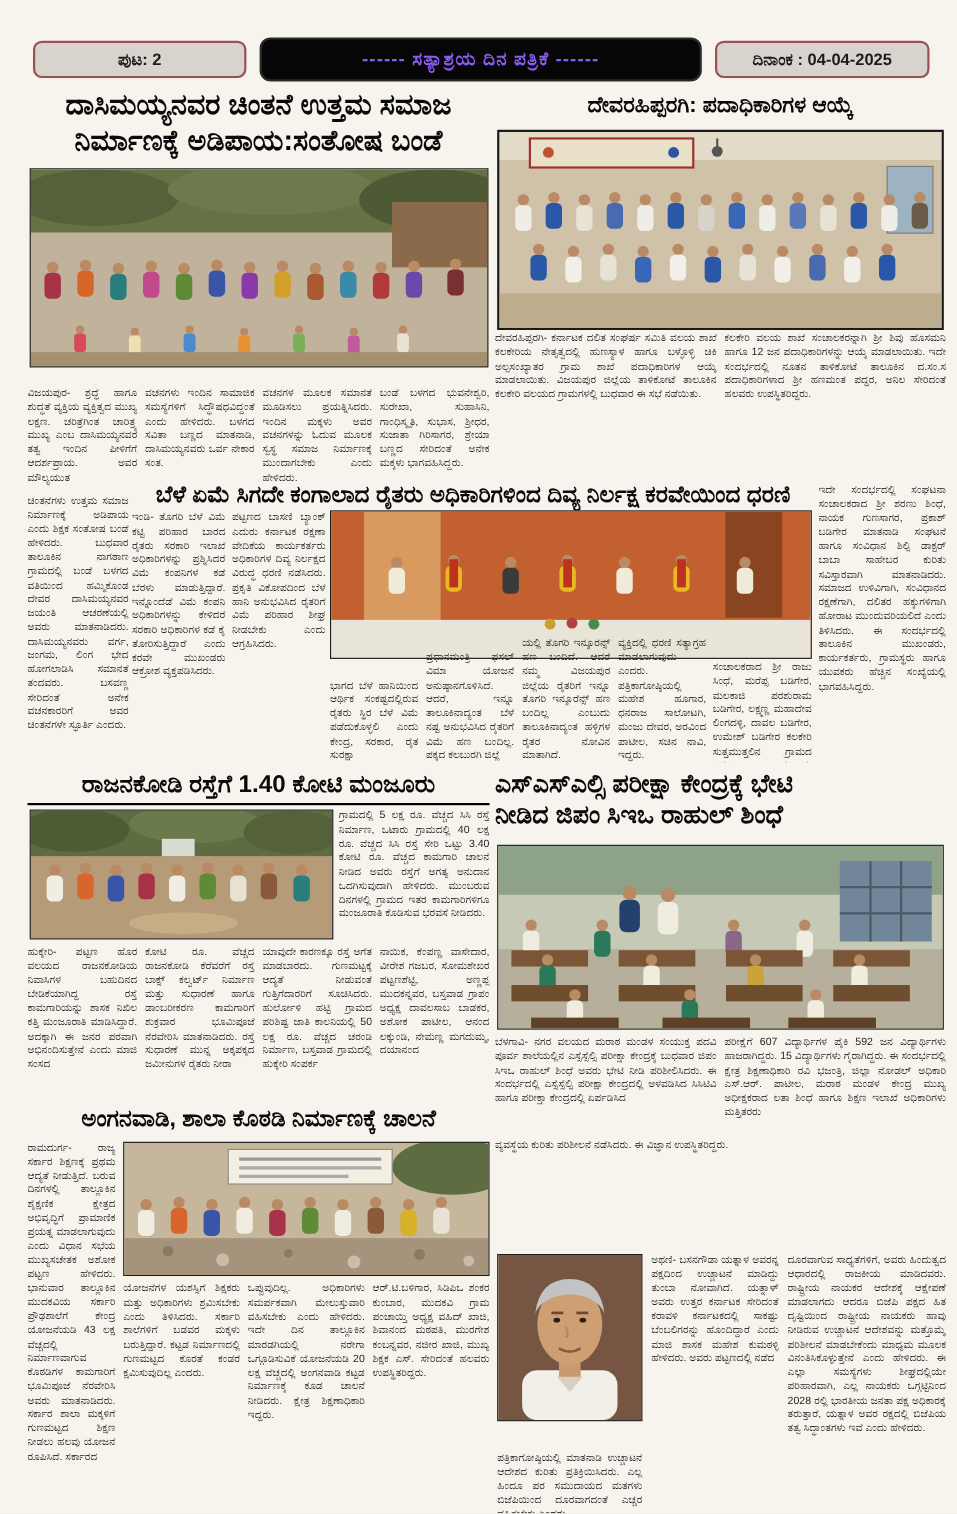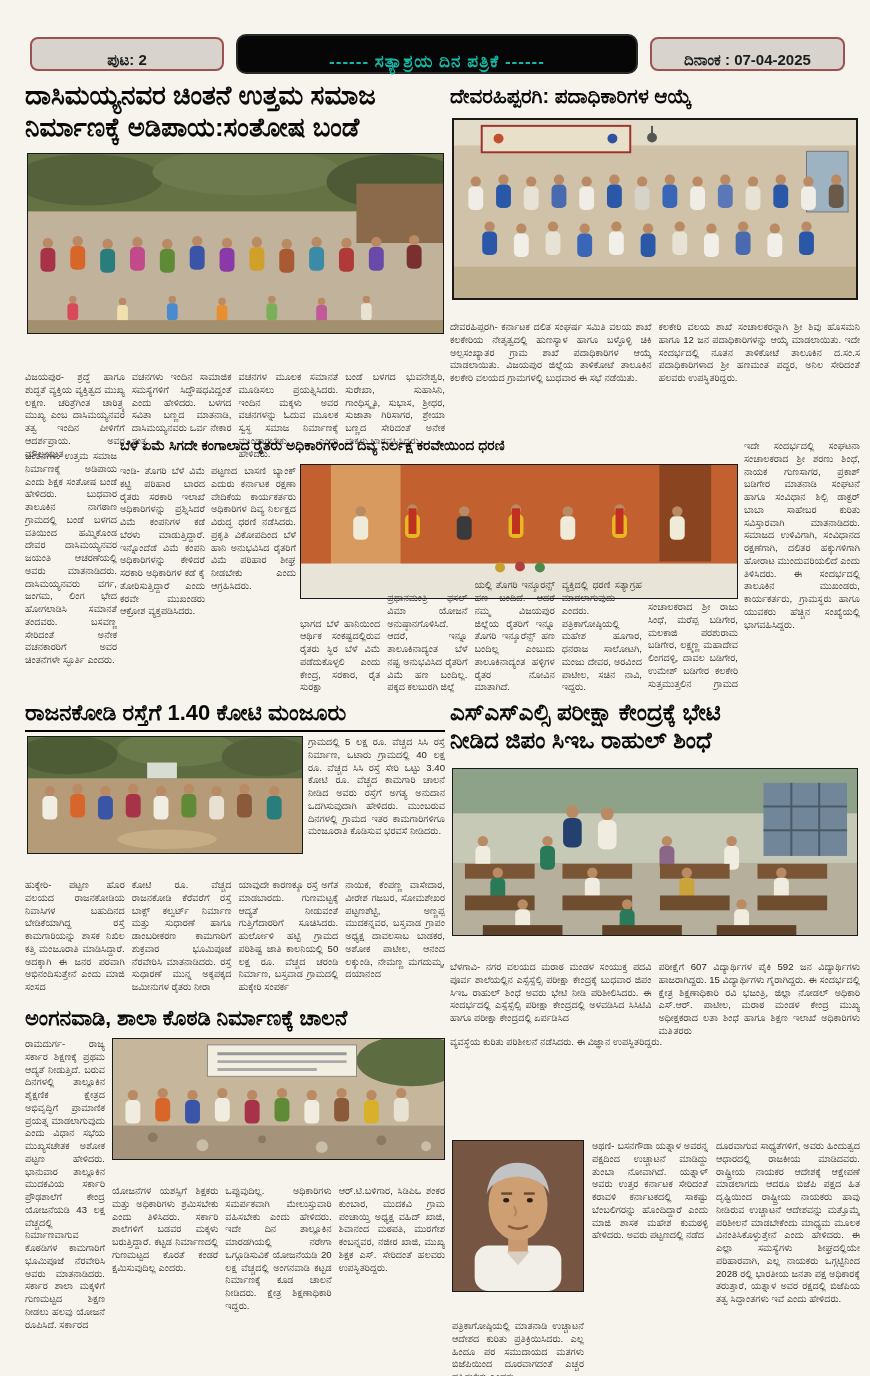"ಪುಟ: 2" .hbox { align-items: flex-end -> center }
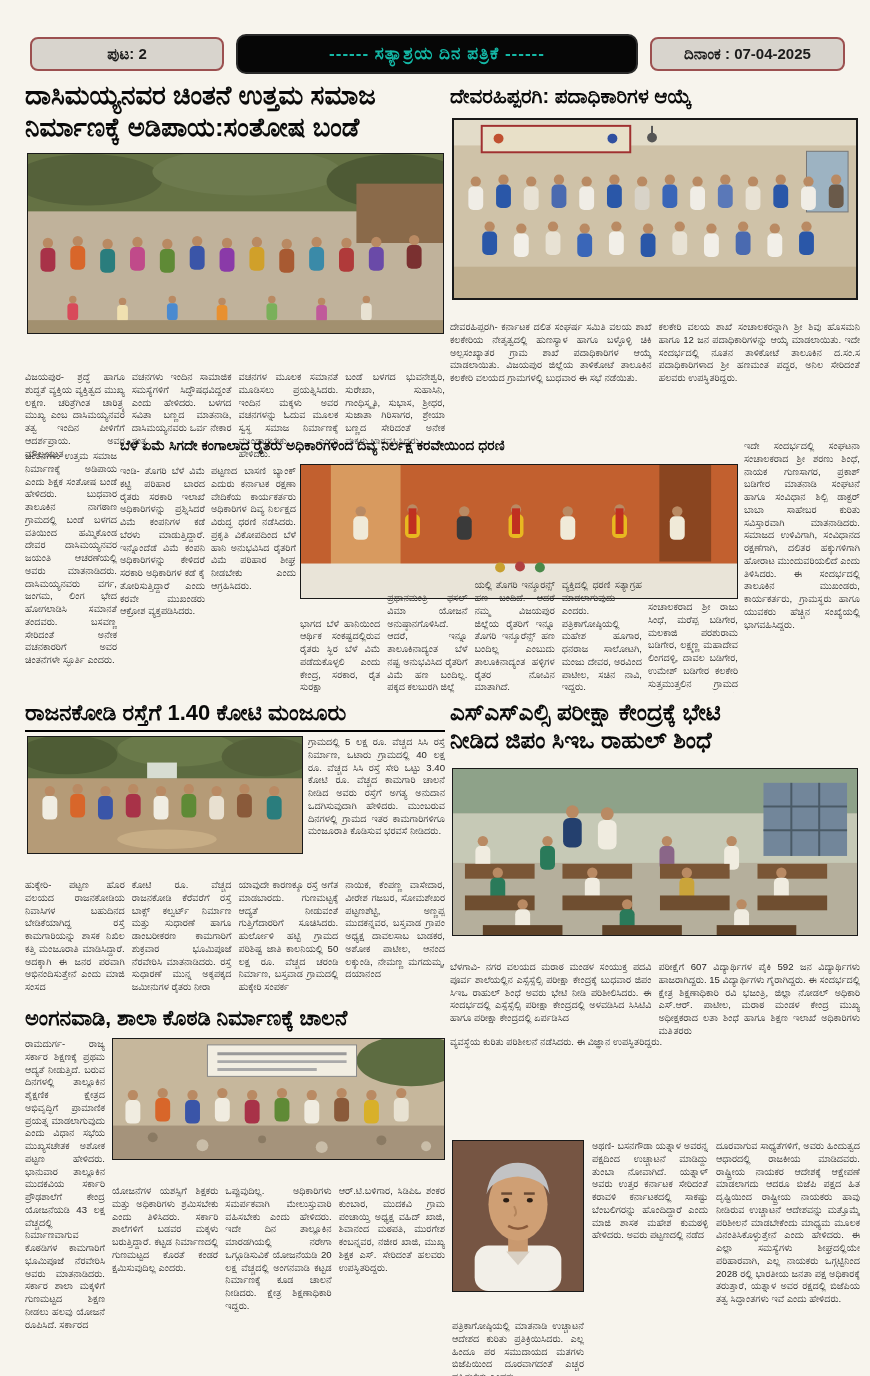"------ ಸತ್ಯಾಶ್ರಯ ದಿನ ಪತ್ರಿಕೆ ------" .blackbox { color: #14b8a6 -> #8b5cf6 }
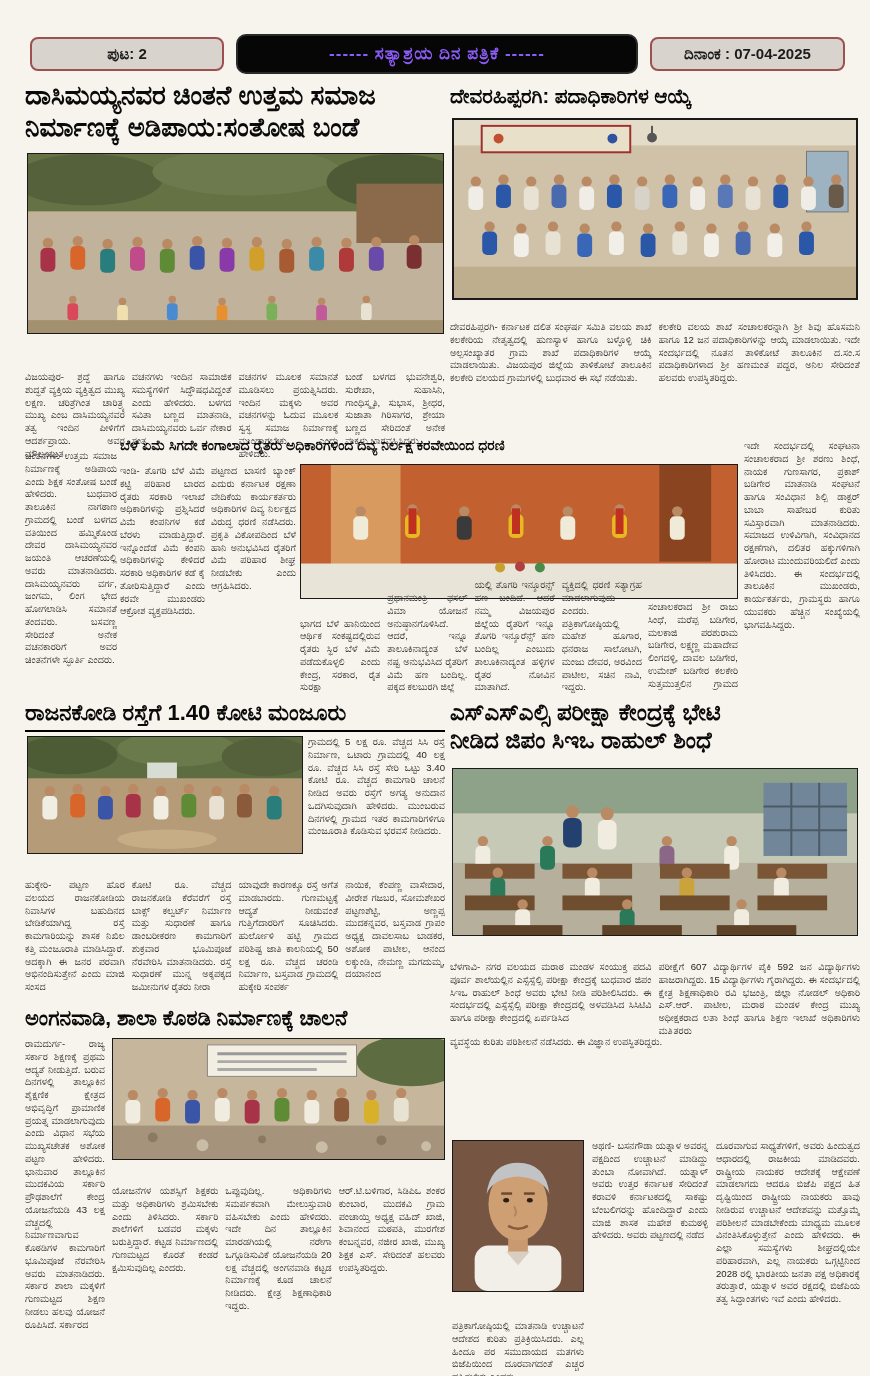"ದಿನಾಂಕ : 07-04-2025" span { text: 07-04-2025 -> 04-04-2025 }
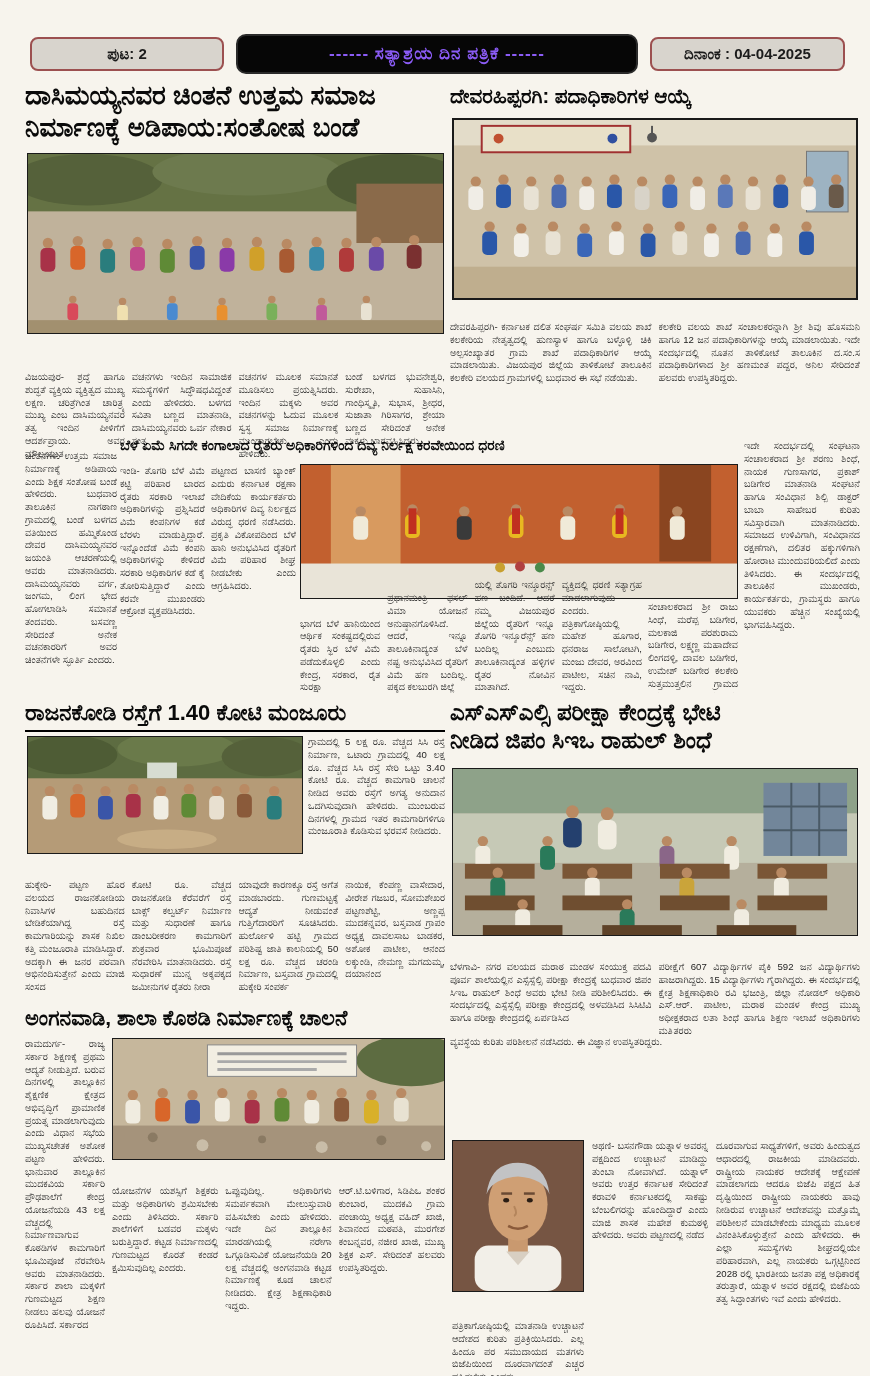"ದಾಸಿಮಯ್ಯನವರ ಚಿಂತನೆ ಉತ್ತಮ ಸಮಾಜ" .hl { text-align: none -> center }
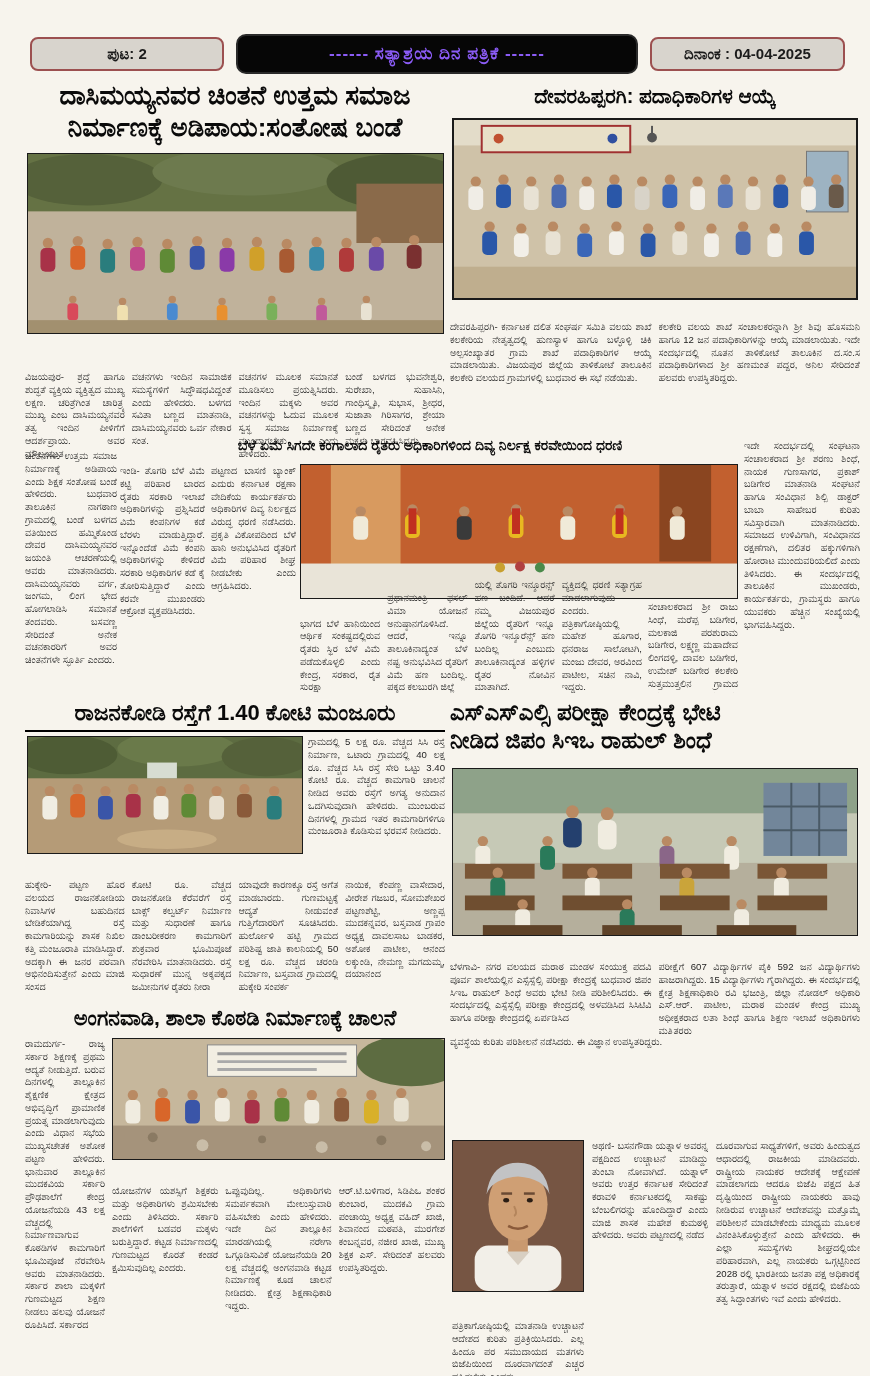"ದೇವರಹಿಪ್ಪರಗಿ- ಕರ್ನಾಟಕ ದಲಿತ ಸಂಘರ್ಷ ಸಮಿತಿ" .cols>div { margin-top: 19px -> none }
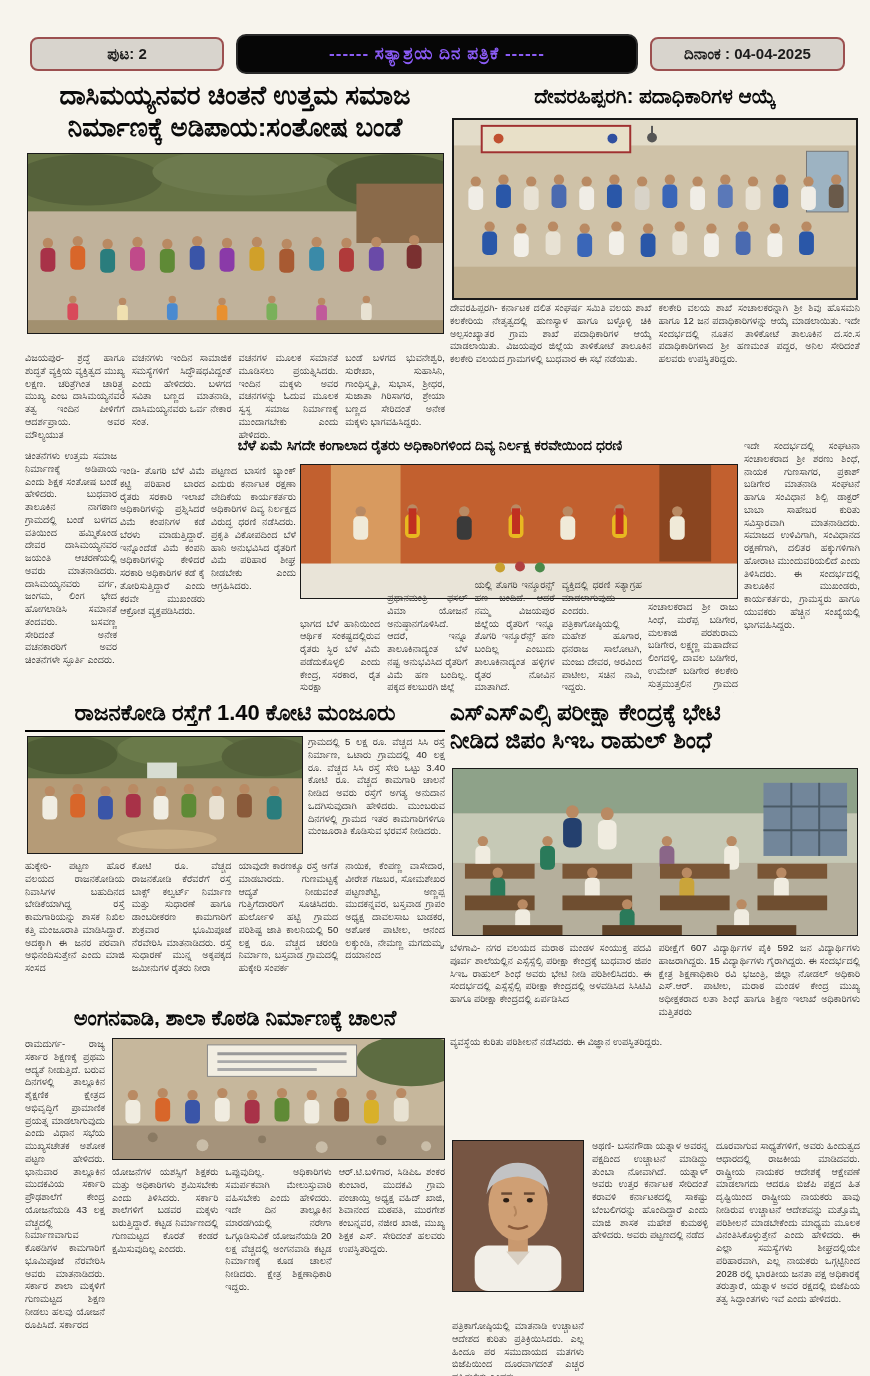"ಬೆಳೆ ಏಮೆ ಸಿಗದೇ ಕಂಗಾಲಾದ ರೈತರು" div.abs { font-size: 14px -> 21px }
